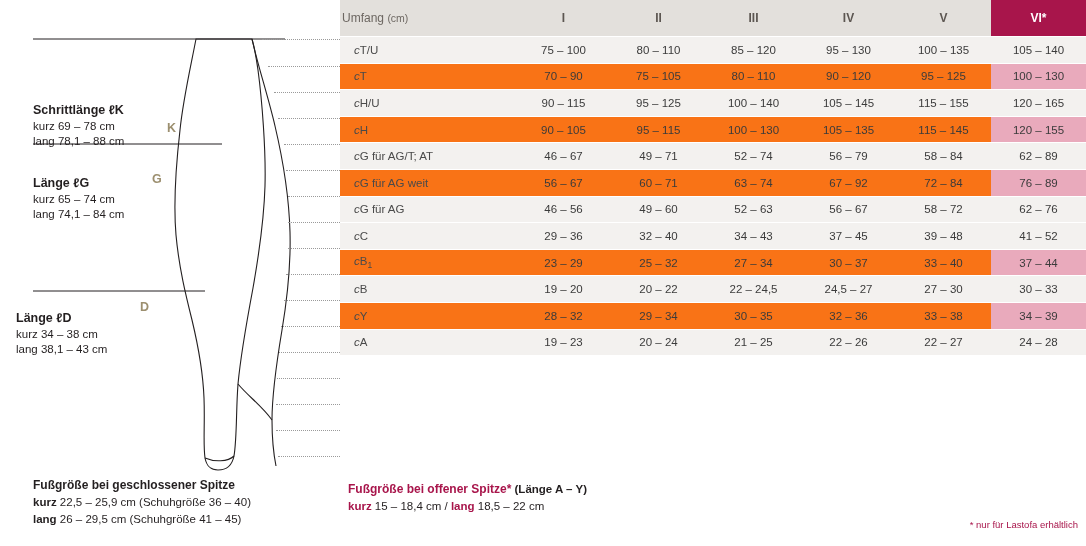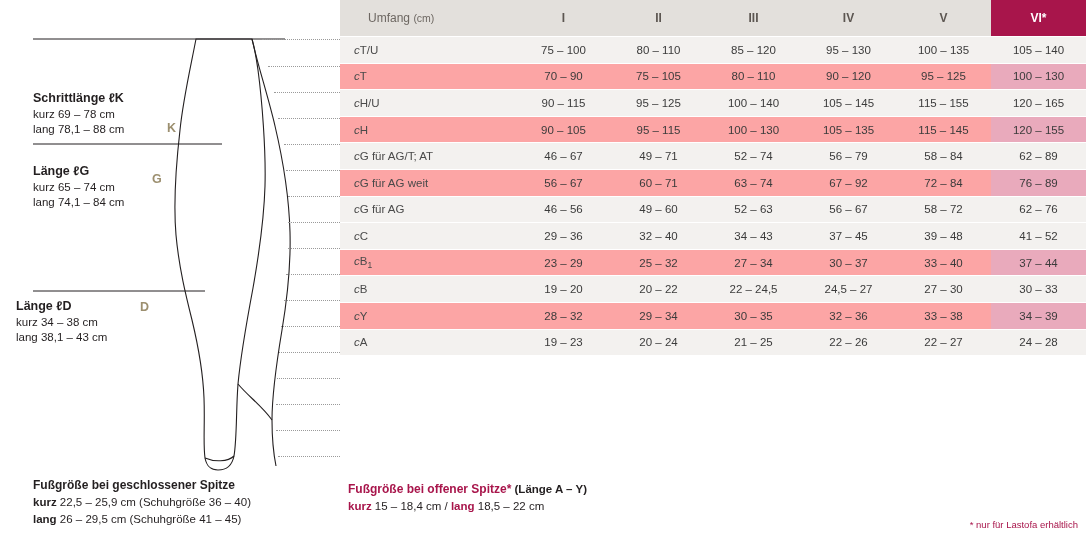"Umfang (cm)" thead th.label-col { padding-left: 28px -> 2px }
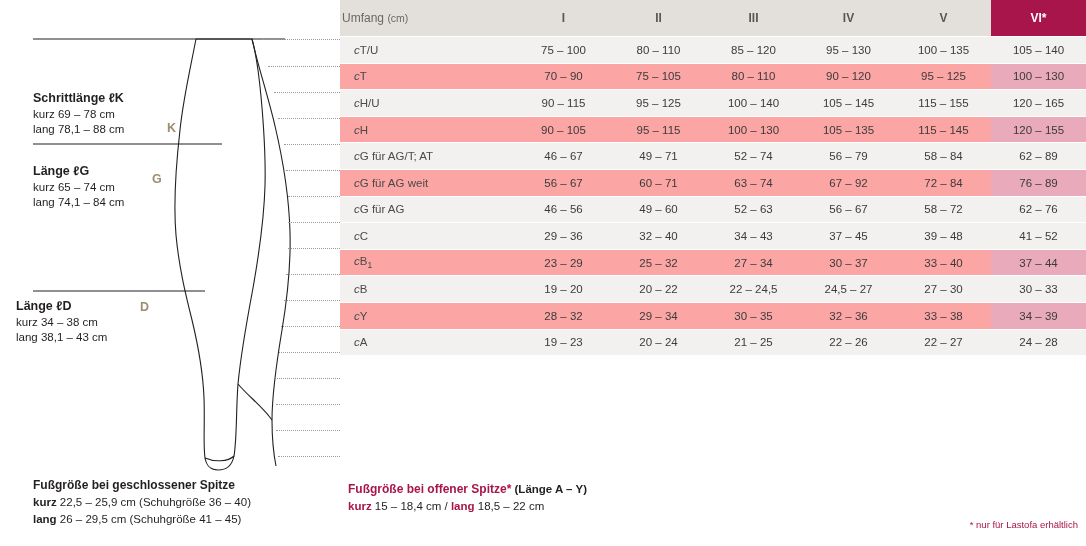"cT" tbody tr.even td { background: #fca5a5 -> #f97316 }
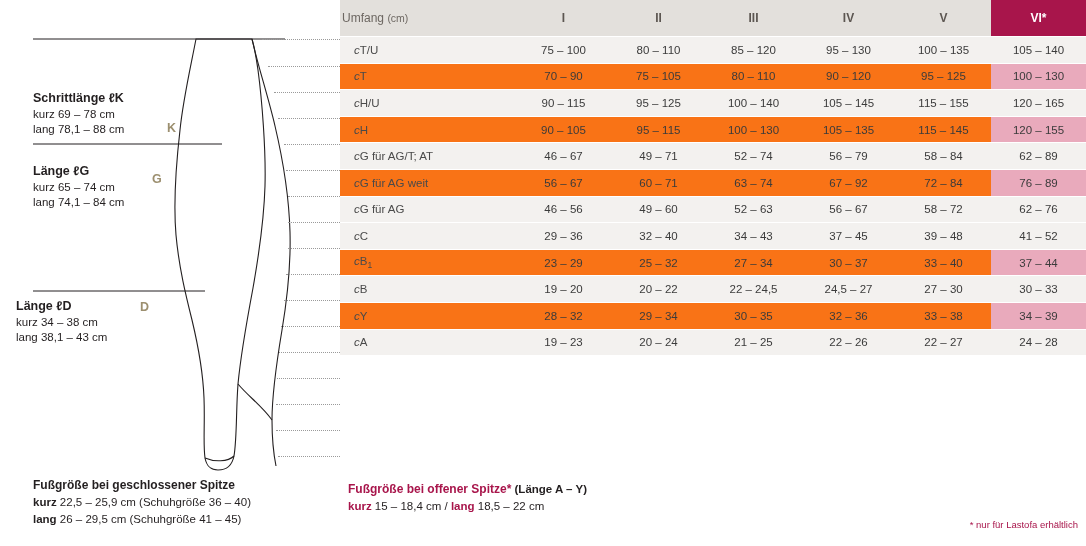"Schrittlänge ℓK" .measure-block { margin-top: none -> 12px }
